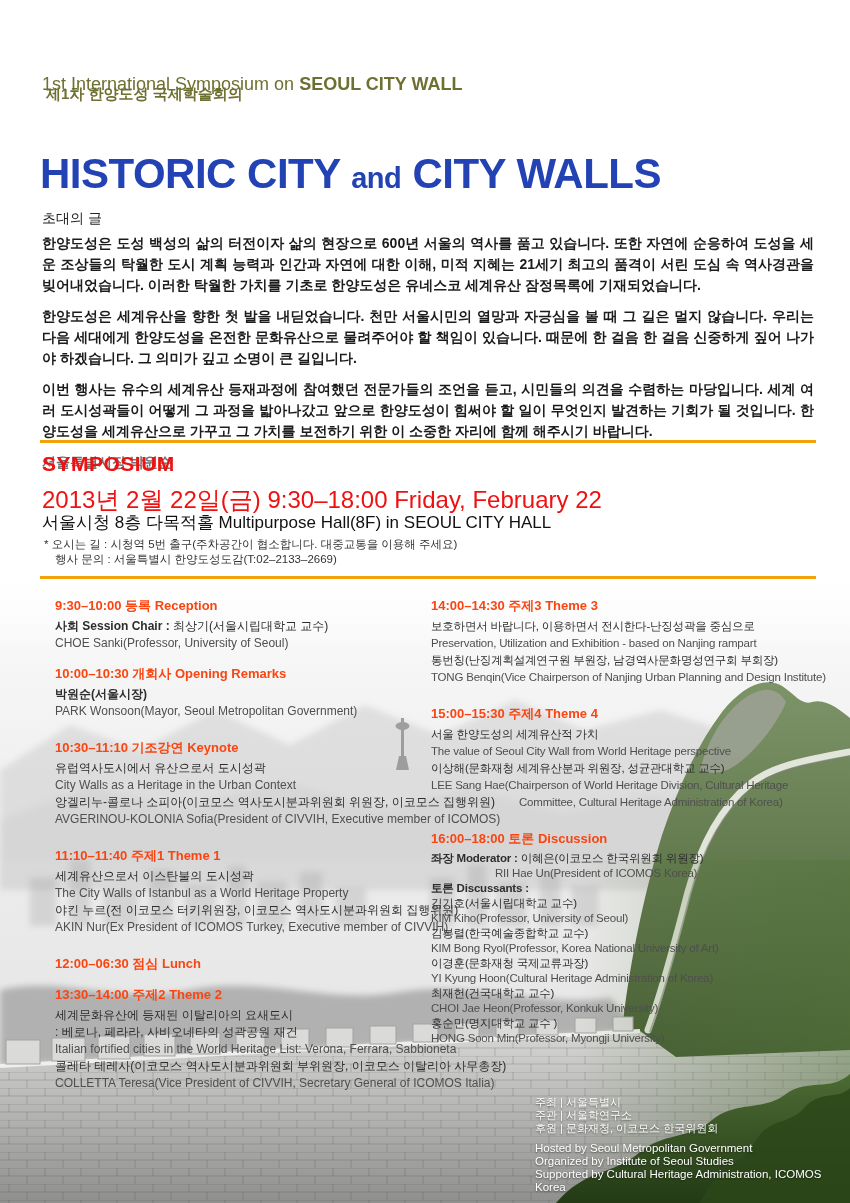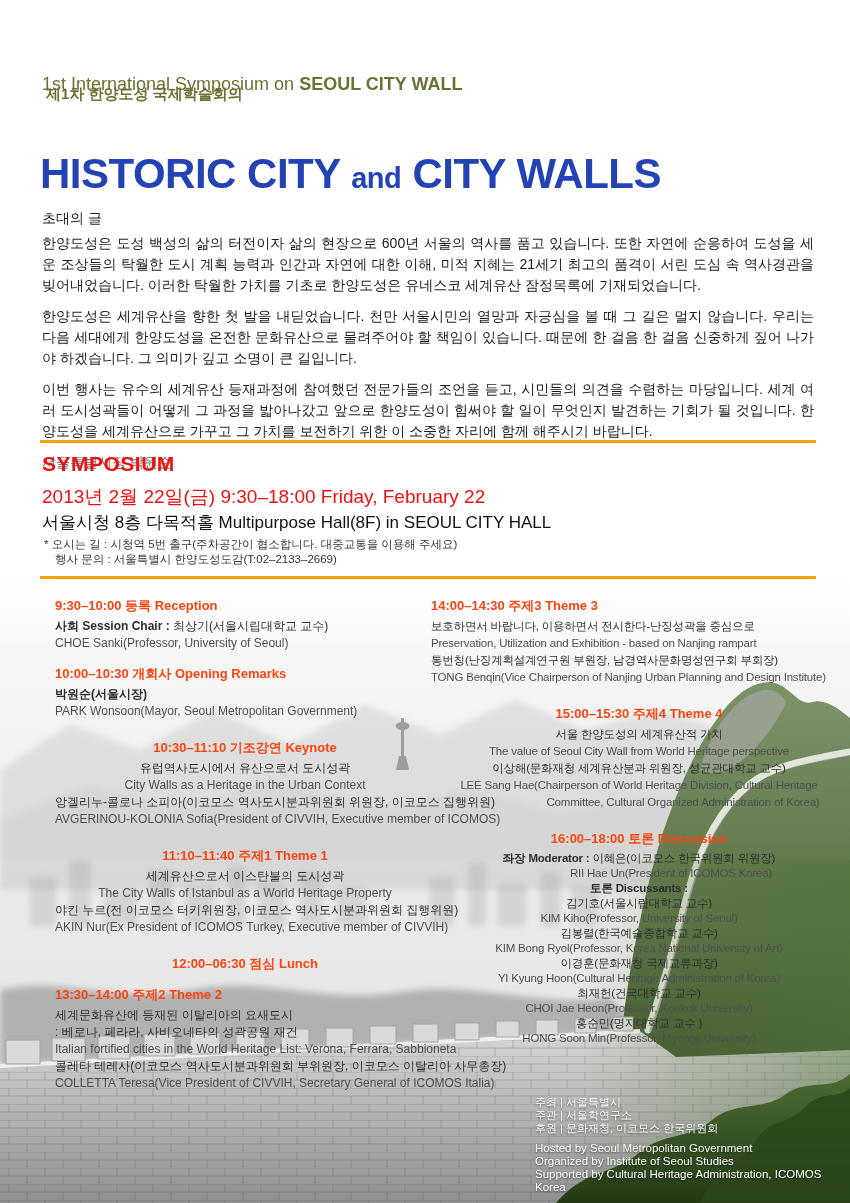"한양도성은 도성 백성의 삶의 터전이자" .invite { font-weight: none -> bold }
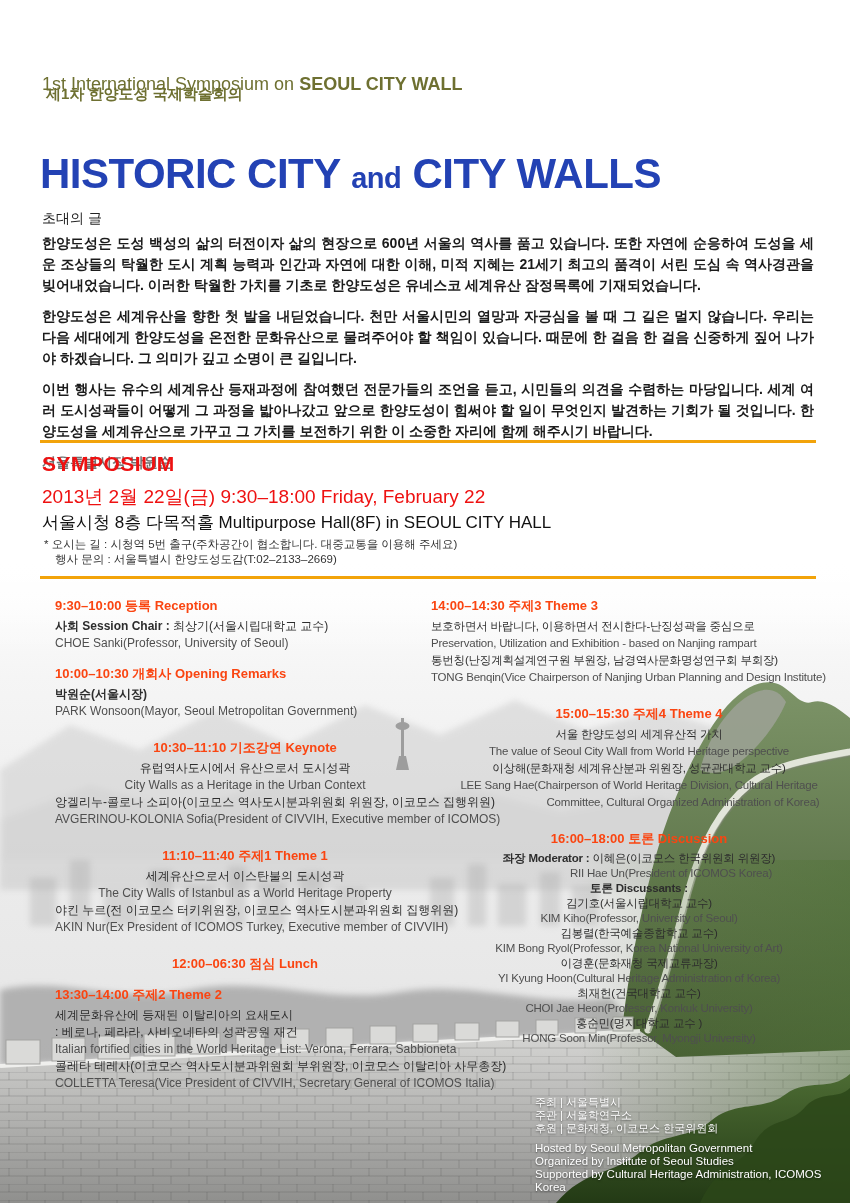"2013년 2월 22일(금) 9:30–18:00 Friday," .sym-date { font-size: 19px -> 24px }
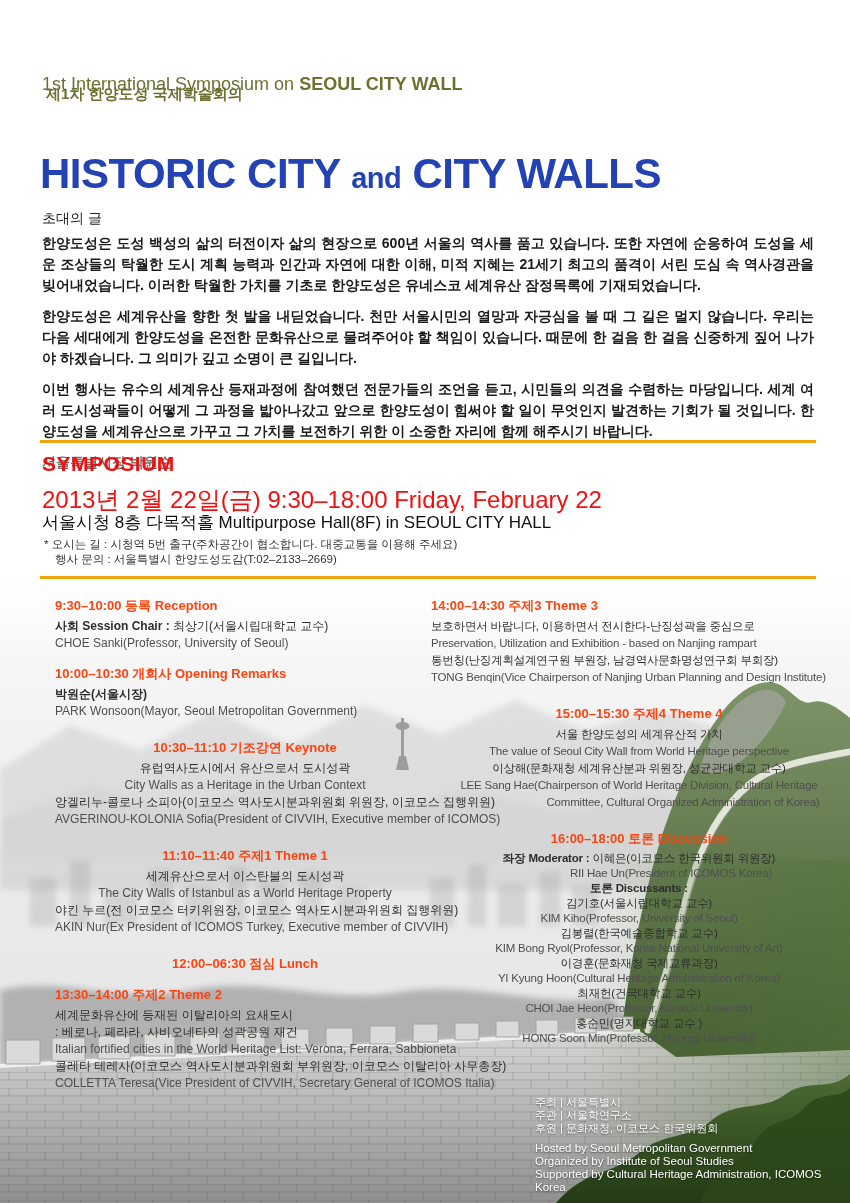"15:00–15:30 주제4 Theme 4" .session.gap { text-align: center -> none }
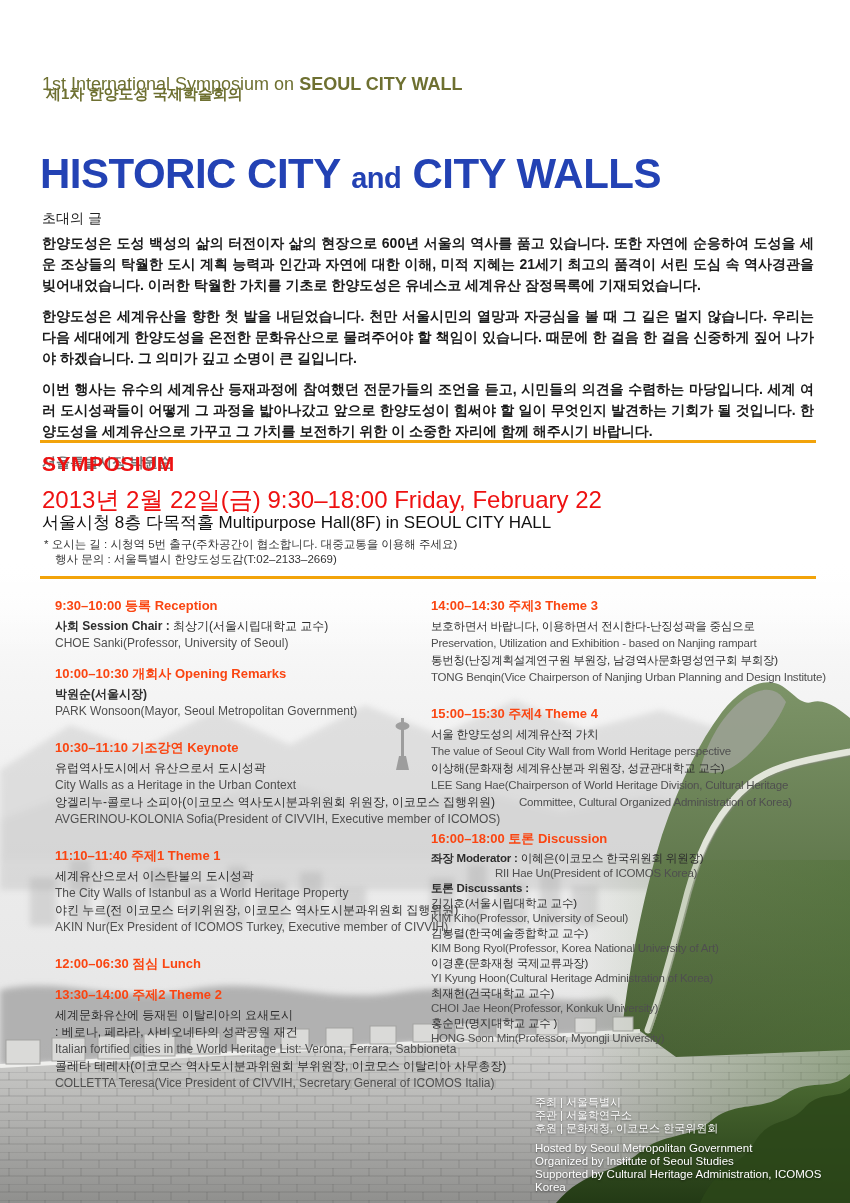"Committee, Cultural Organized" div.s-line { text: Organized -> Heritage }
